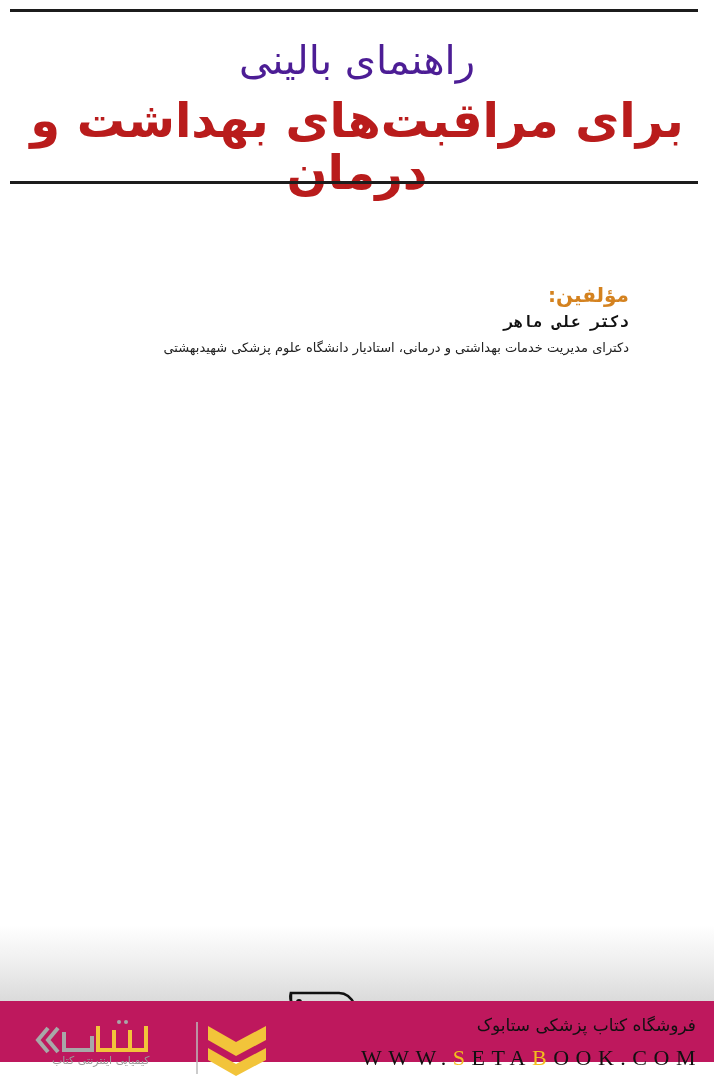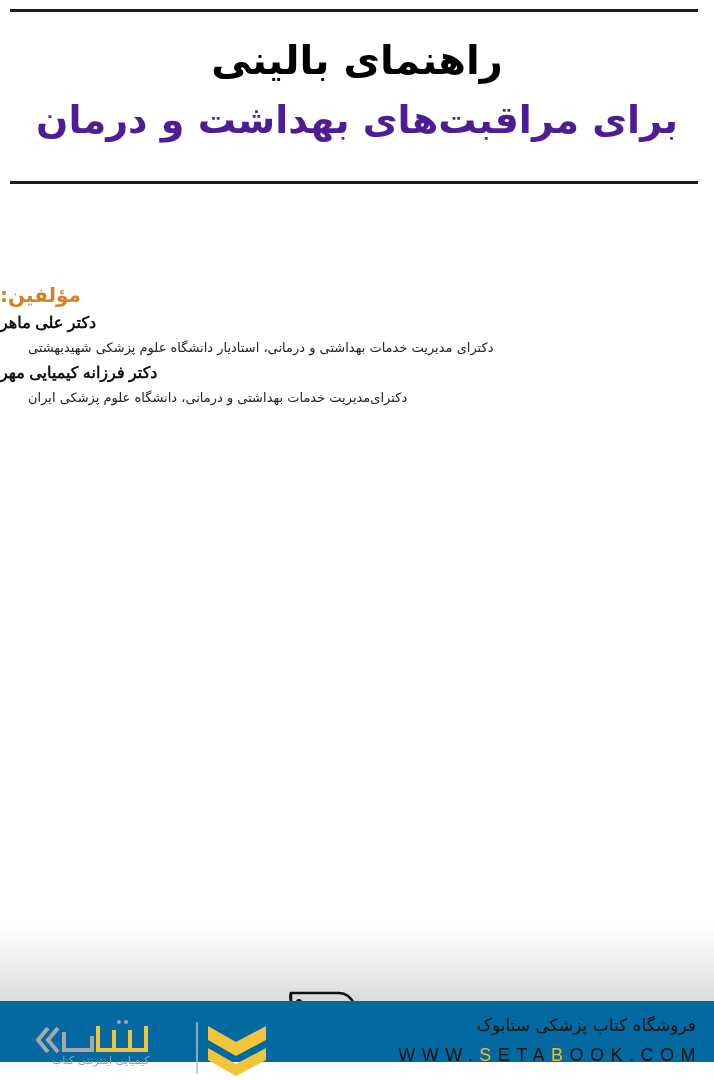"راهنمای بالینی" .title-main { color: #000000 -> #4c1d95; font-weight: bold -> normal }
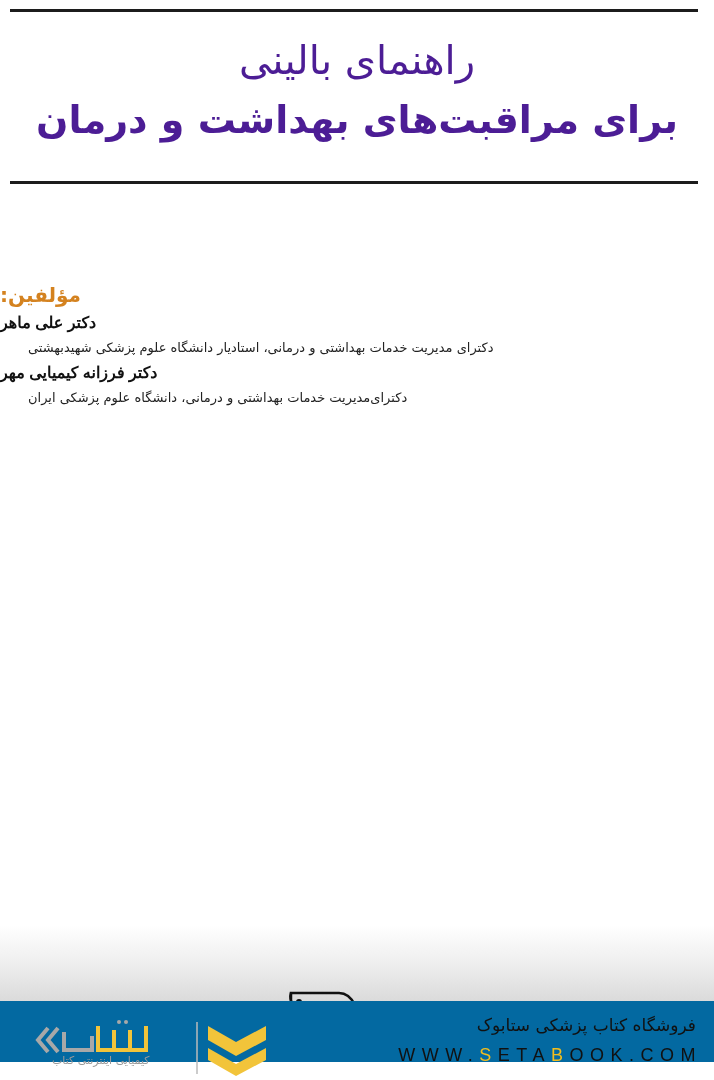"برای مراقبت‌های بهداشت و درمان" .title-sub { color: #4c1d95 -> #b91c1c; font-size: 38px -> 48px }
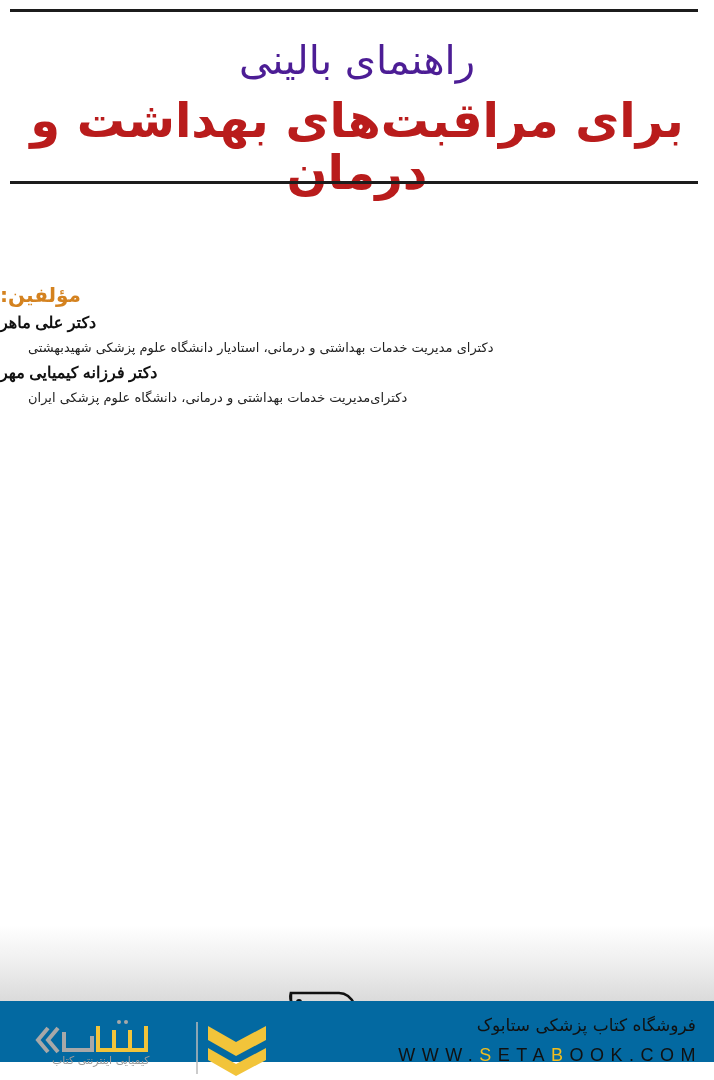"مؤلفین:" .authors { text-align: left -> right }
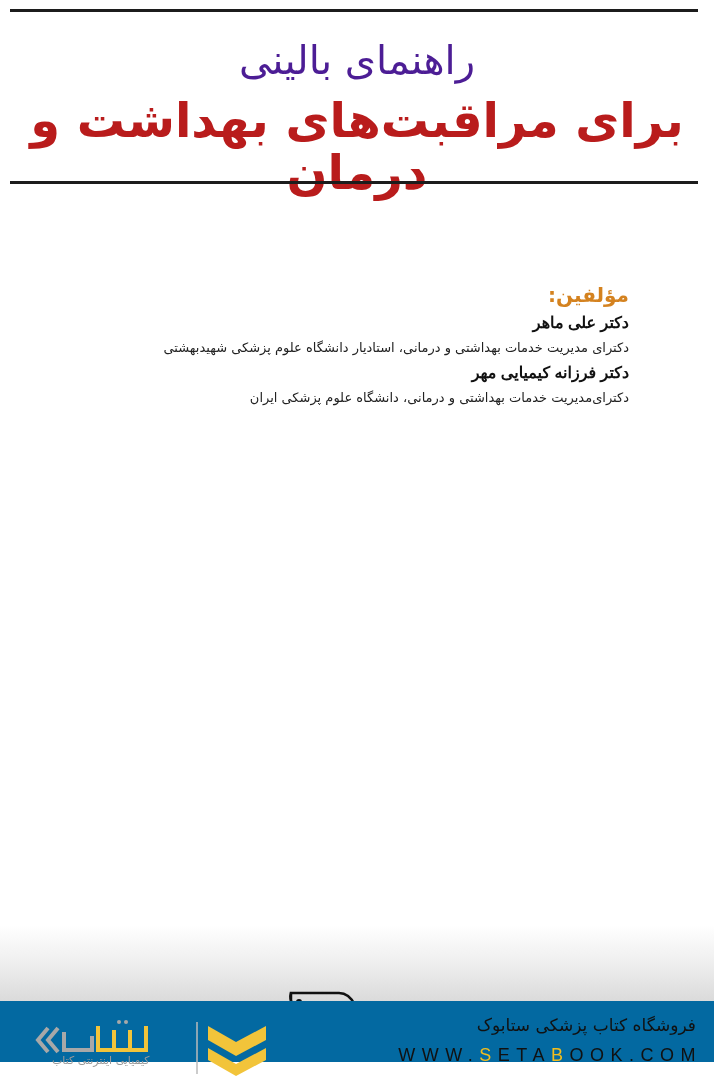"دکتر علی ماهر" .author-name { font-family: Liberation Sans, sans-serif -> Liberation Mono, monospace }
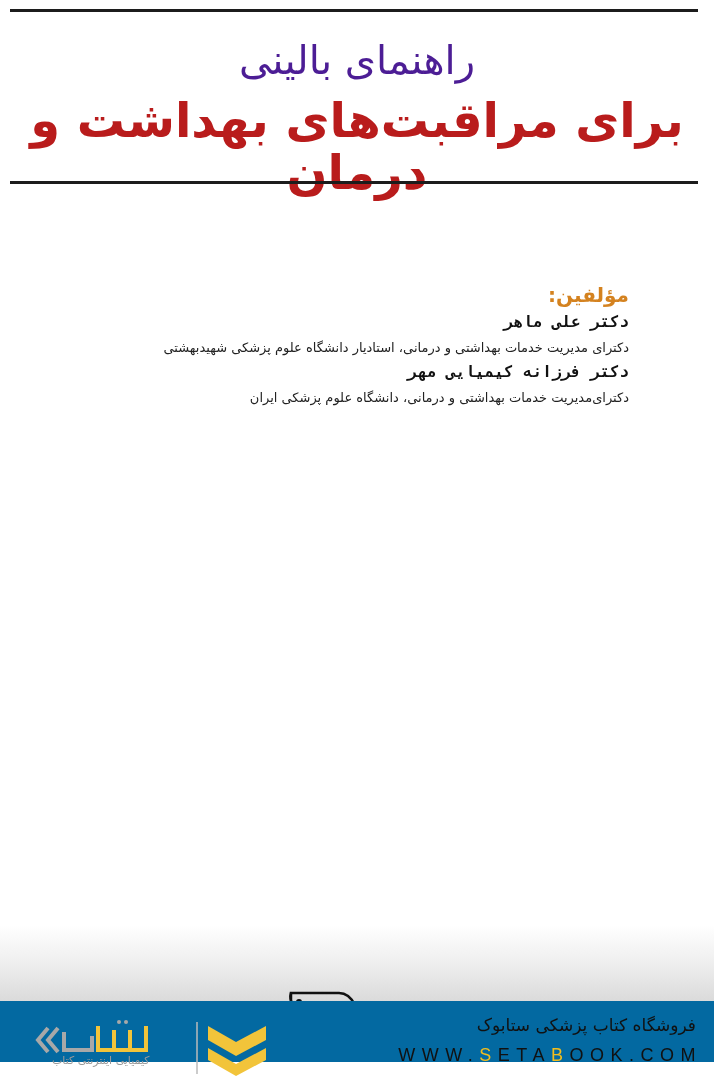"دکتر فرزانه کیمیایی مهر" div { html: <div> <div>دکتر فرزانه کیمیایی مهر</div> <div>دکترای‌مدیریت خدمات بهداشتی و درمانی، دانشگاه علوم پزشکی ایران</div> </div> -> none }
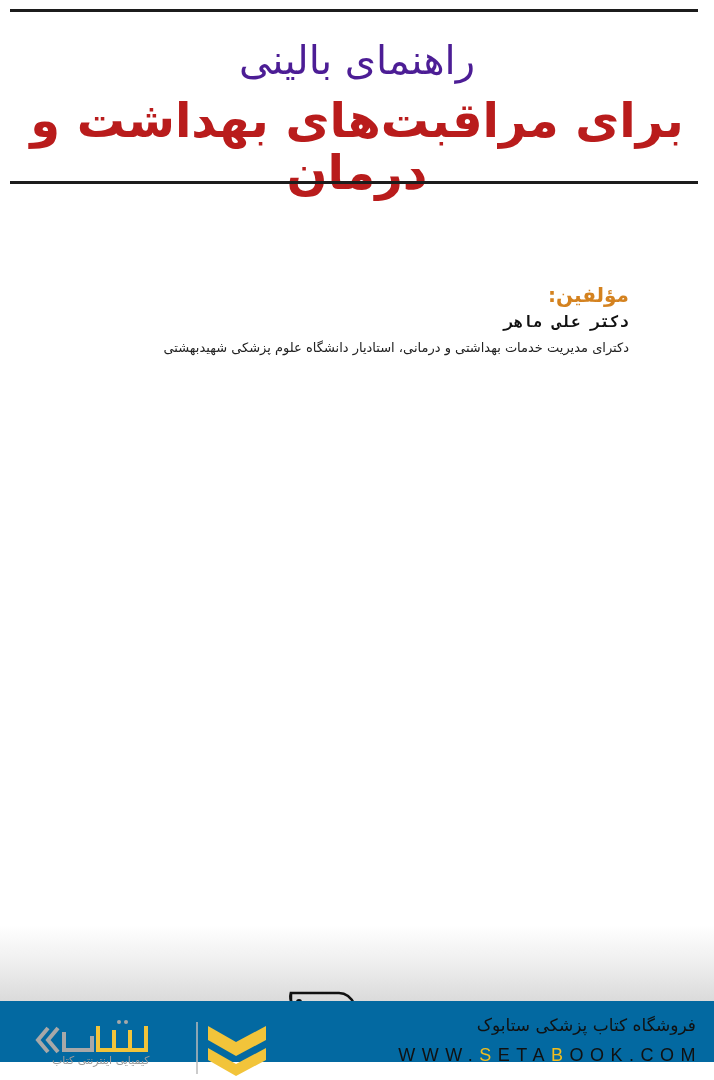"فروشگاه کتاب پزشکی ستابوک" .footer { background: #0369a1 -> #be185d }
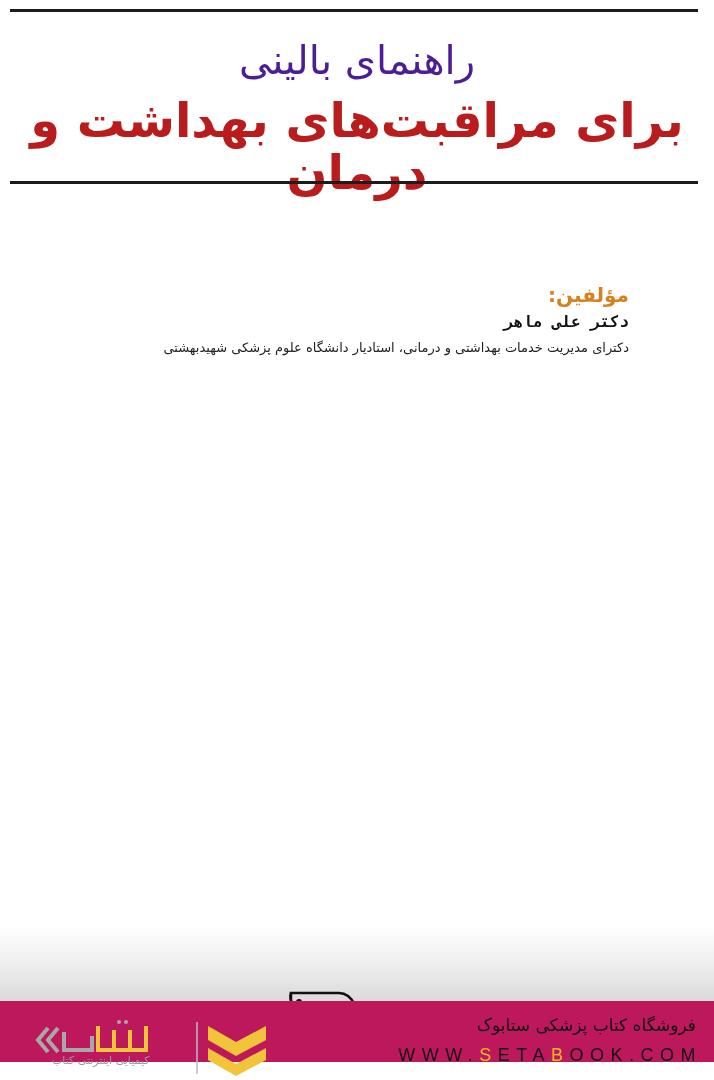"WWW.SETABOOK.COM" .store-url { font-family: Liberation Sans, sans-serif -> Liberation Serif, serif; font-size: 18px -> 22px }
